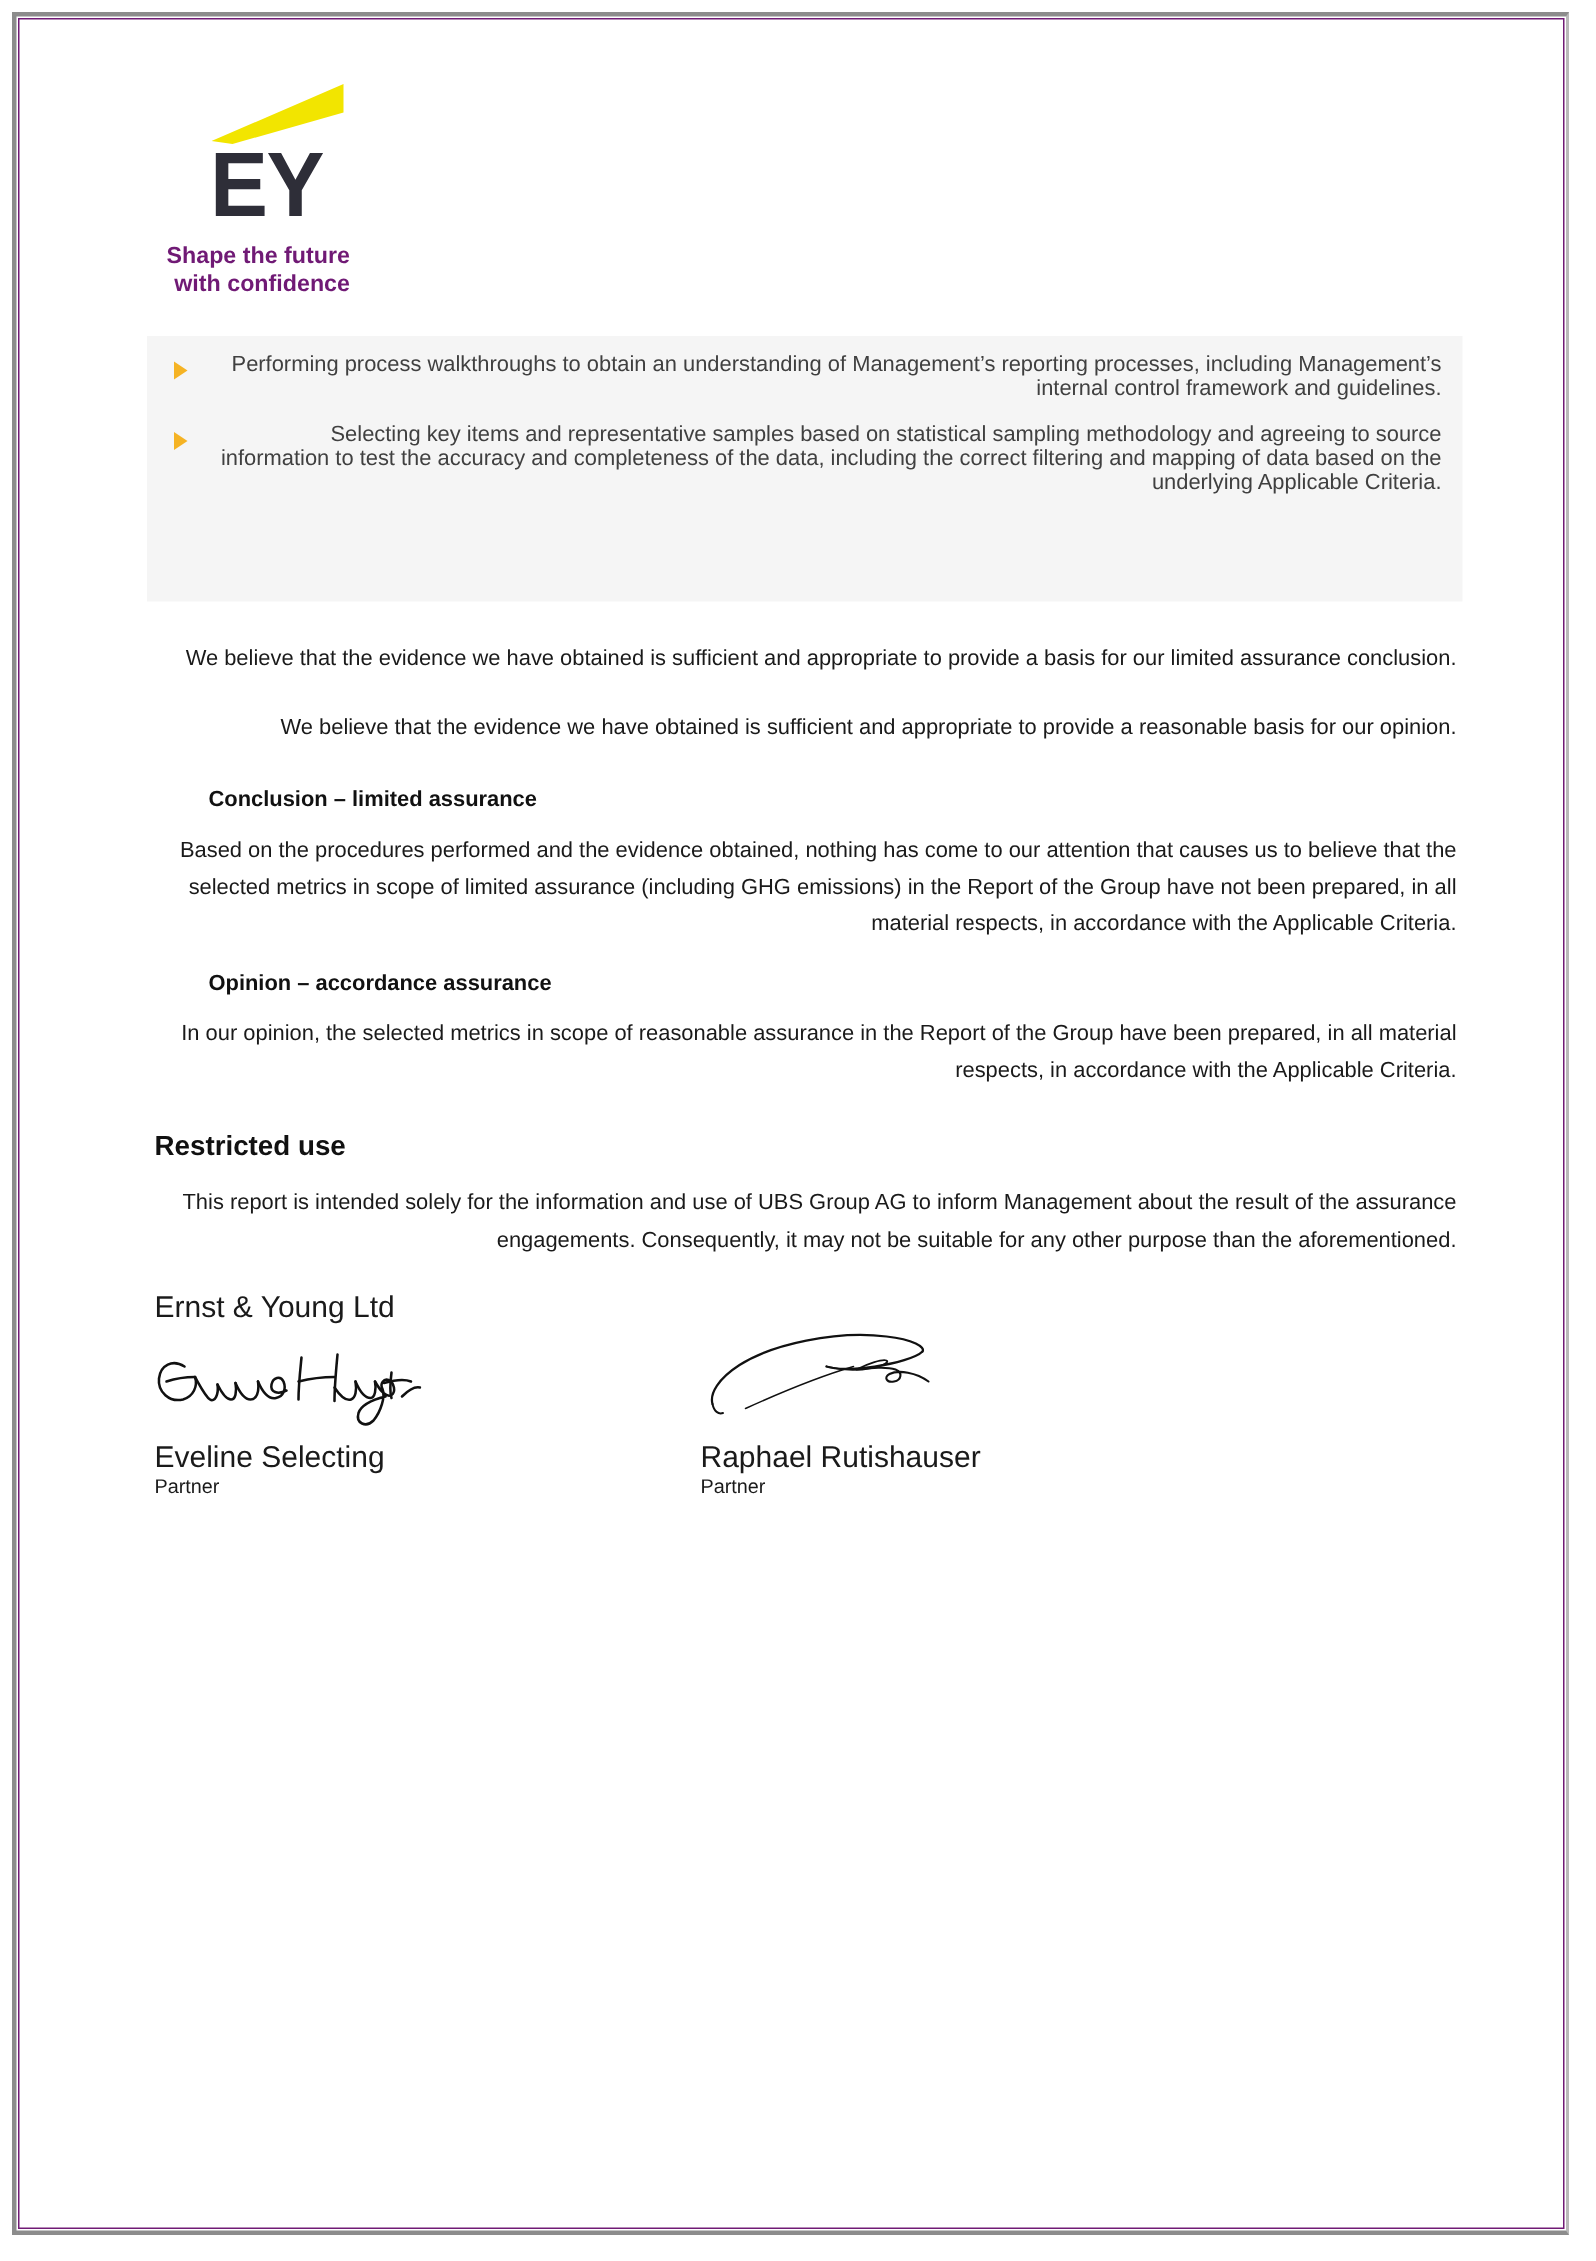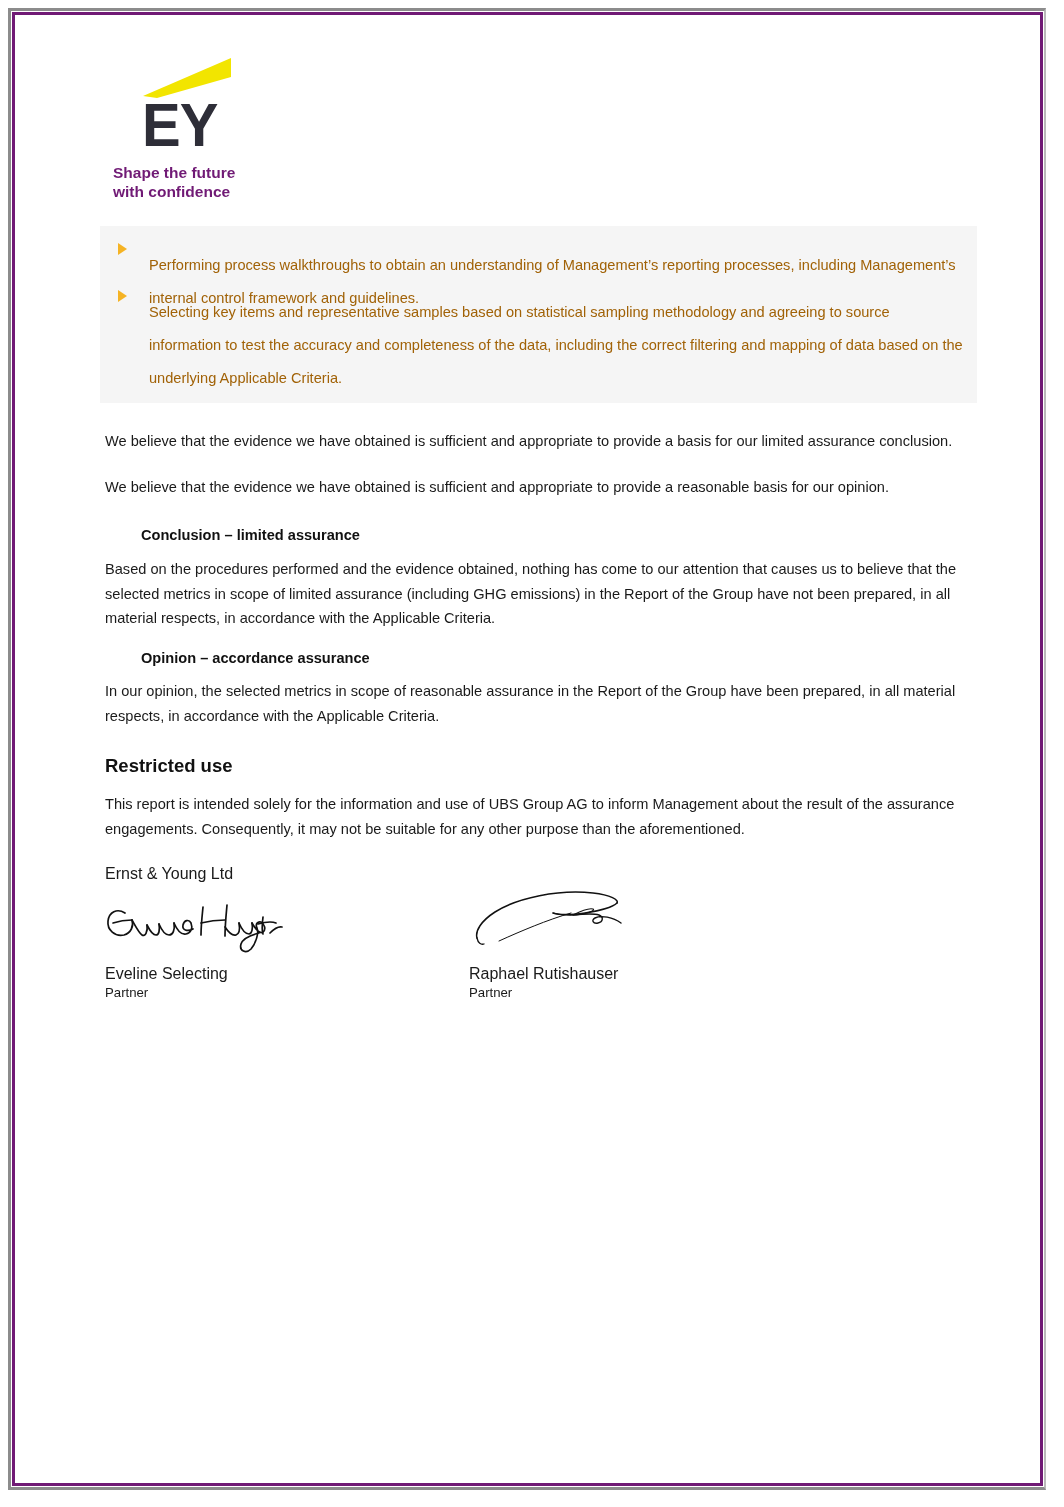"EY" #page-inner { border: 3px solid #701a75 -> 1px solid #701a75; text-align: none -> right }
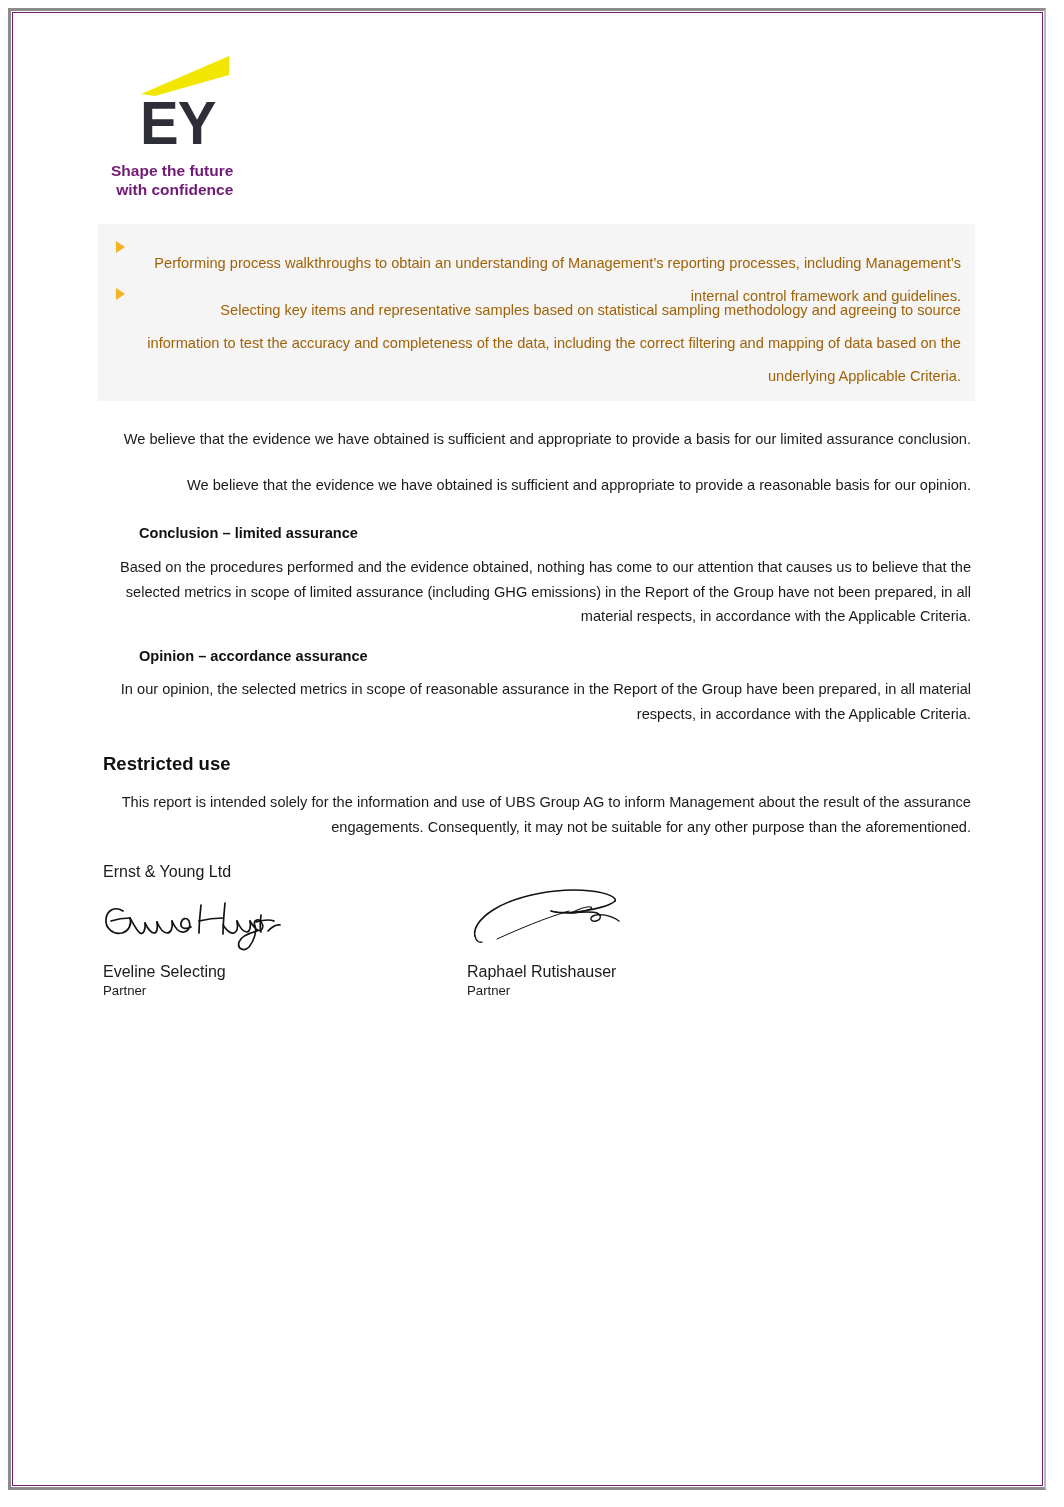"Performing process walkthroughs to" .bullet-text { color: #a16207 -> #404040; line-height: 33px -> 16px; margin-top: 12px -> none }
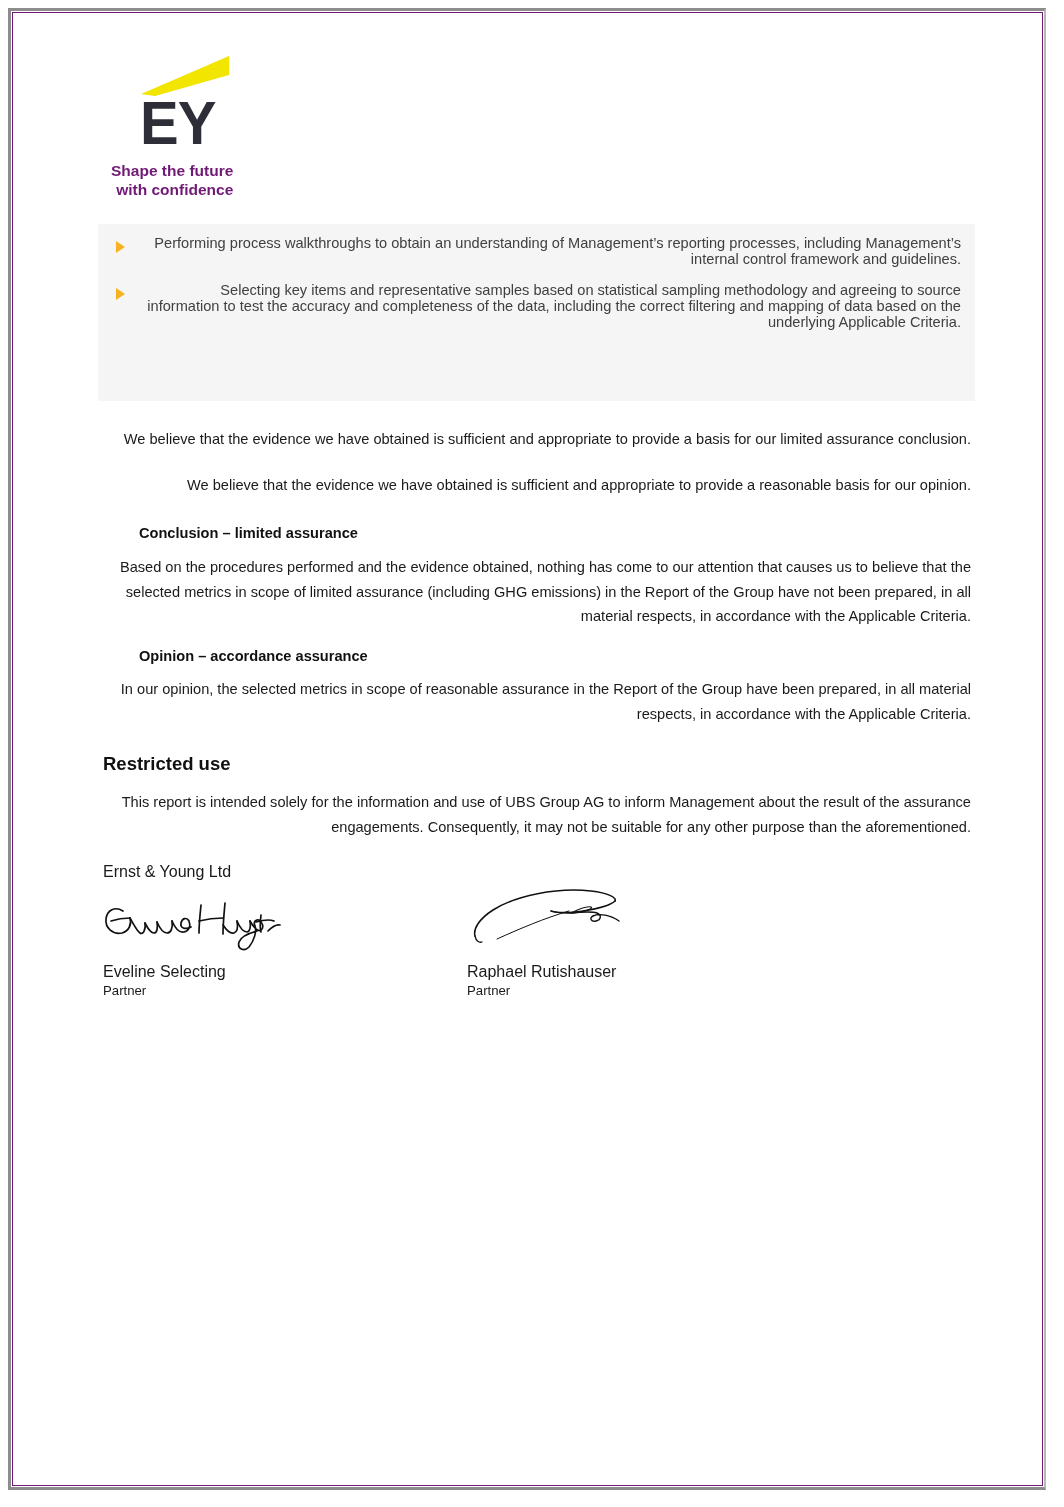"Ernst & Young Ltd" .sig-name { font-size: 16px -> 20px }
